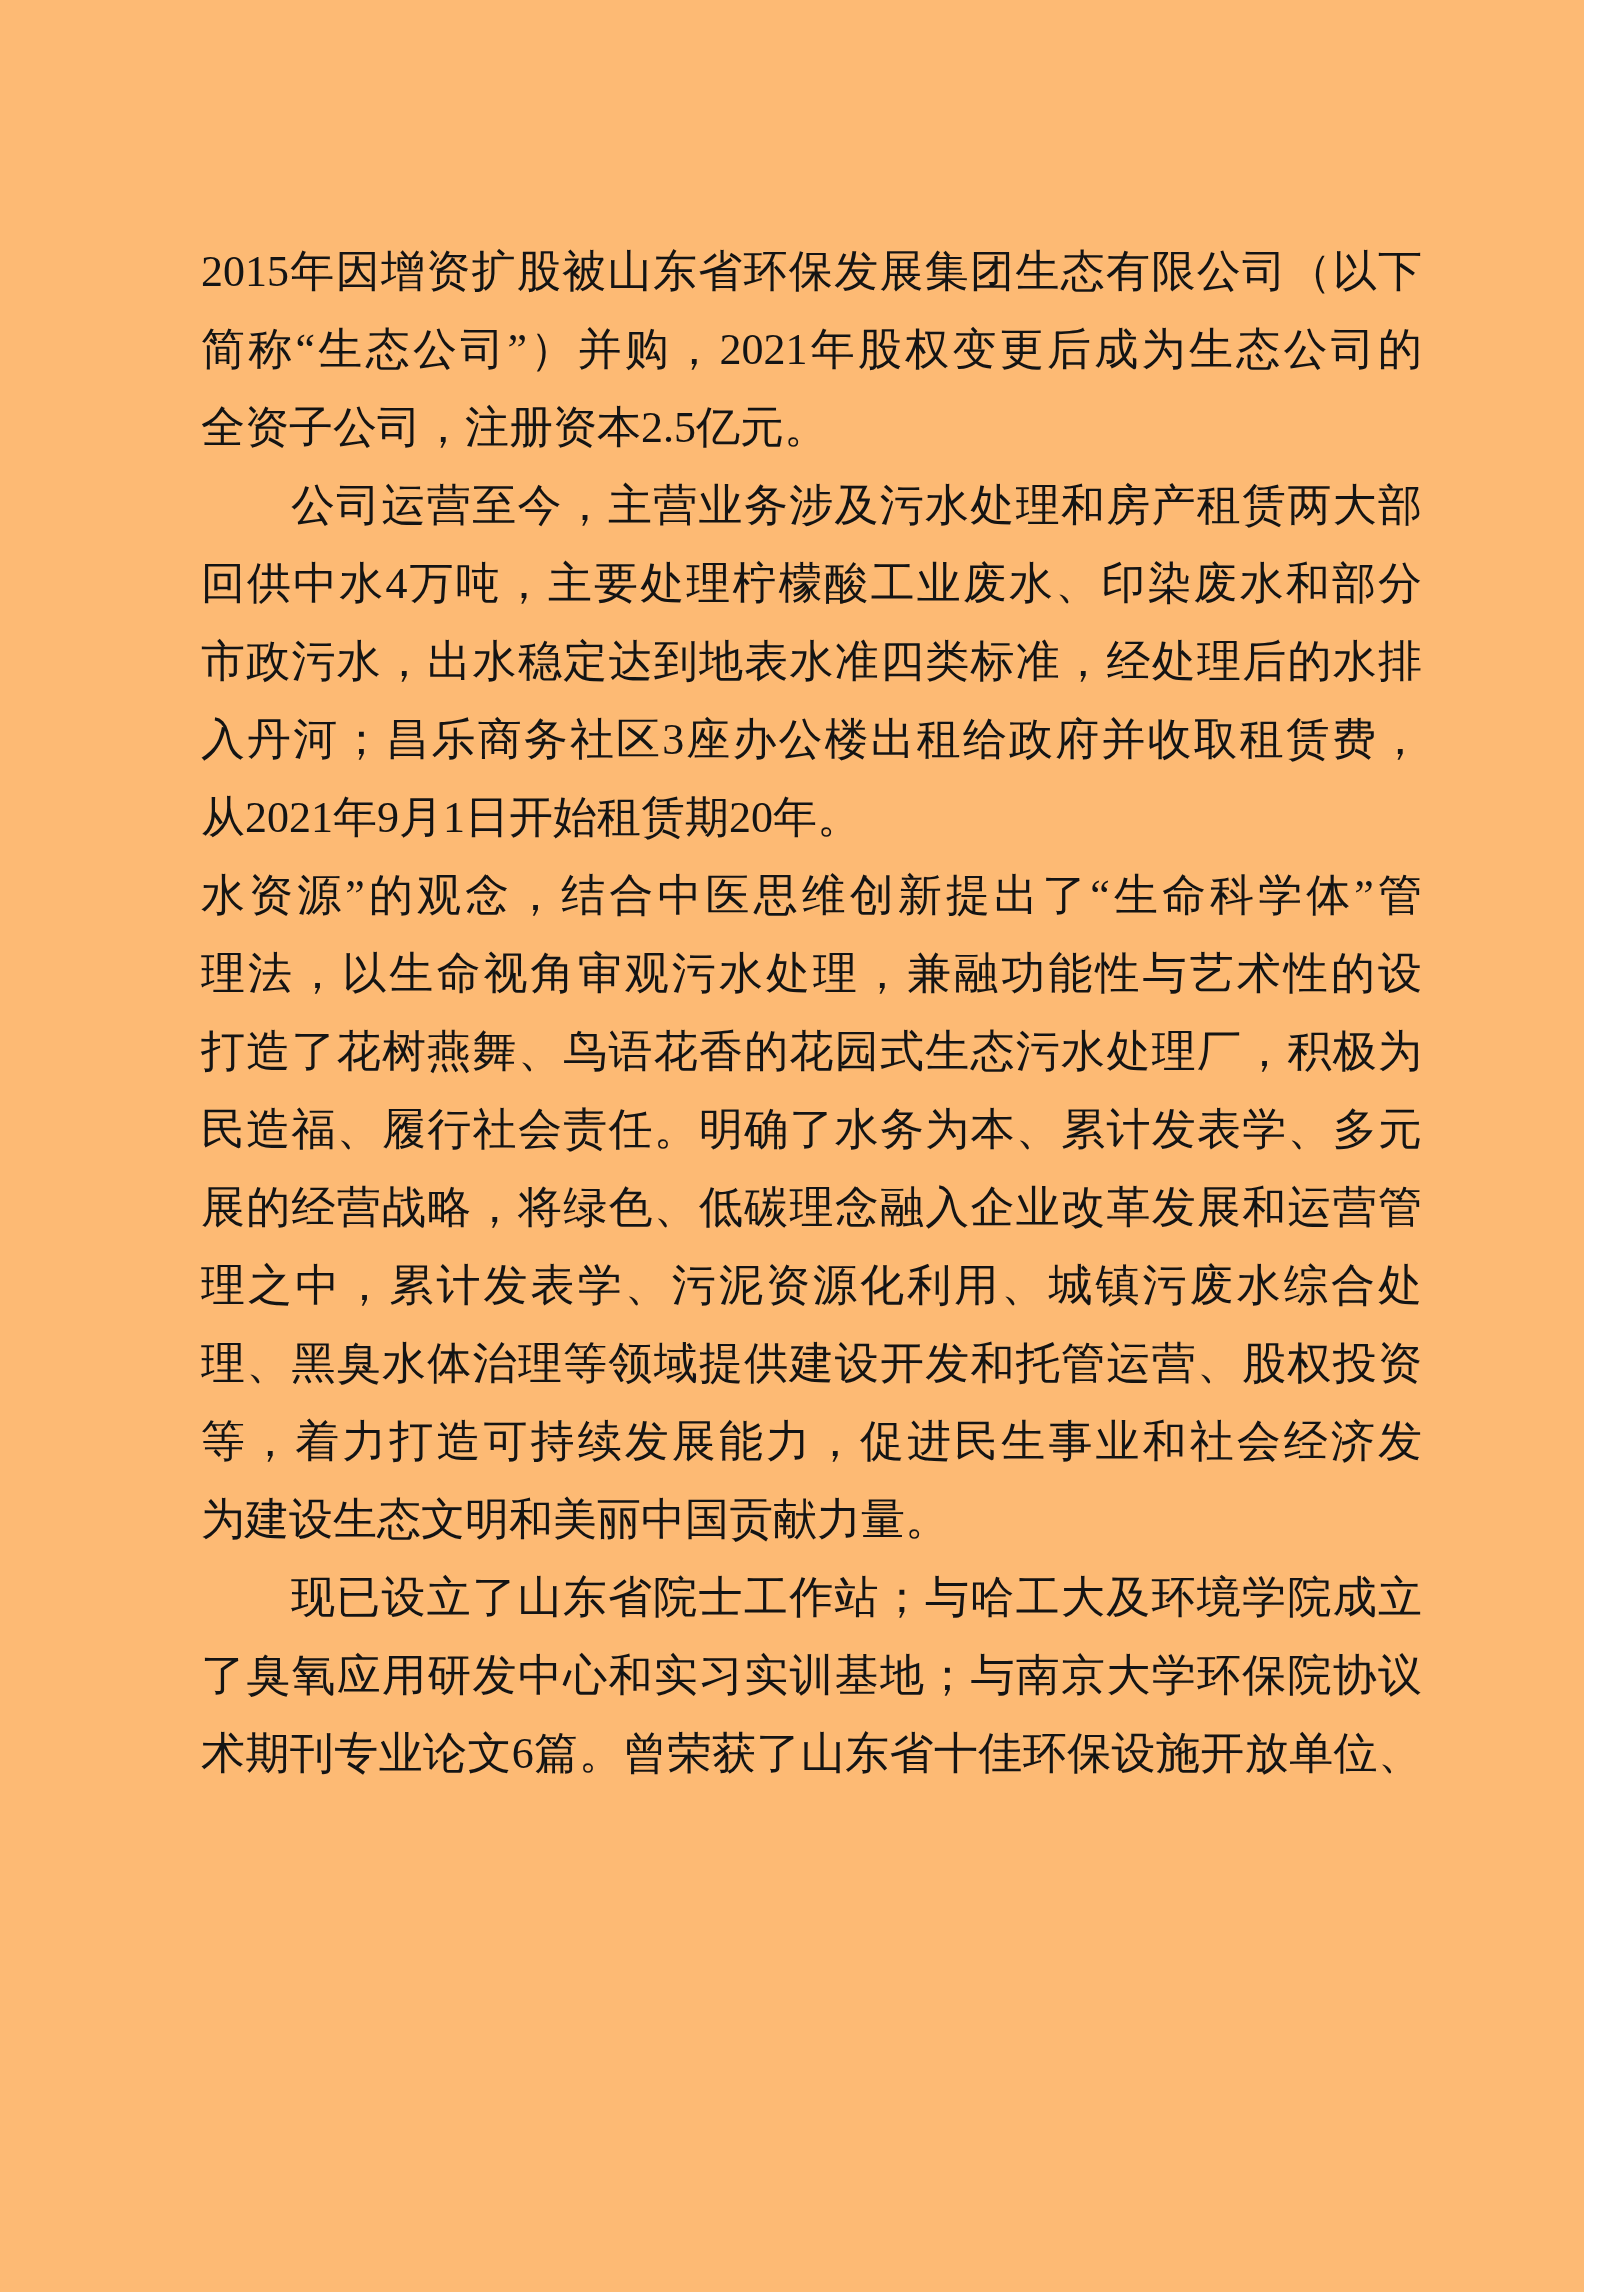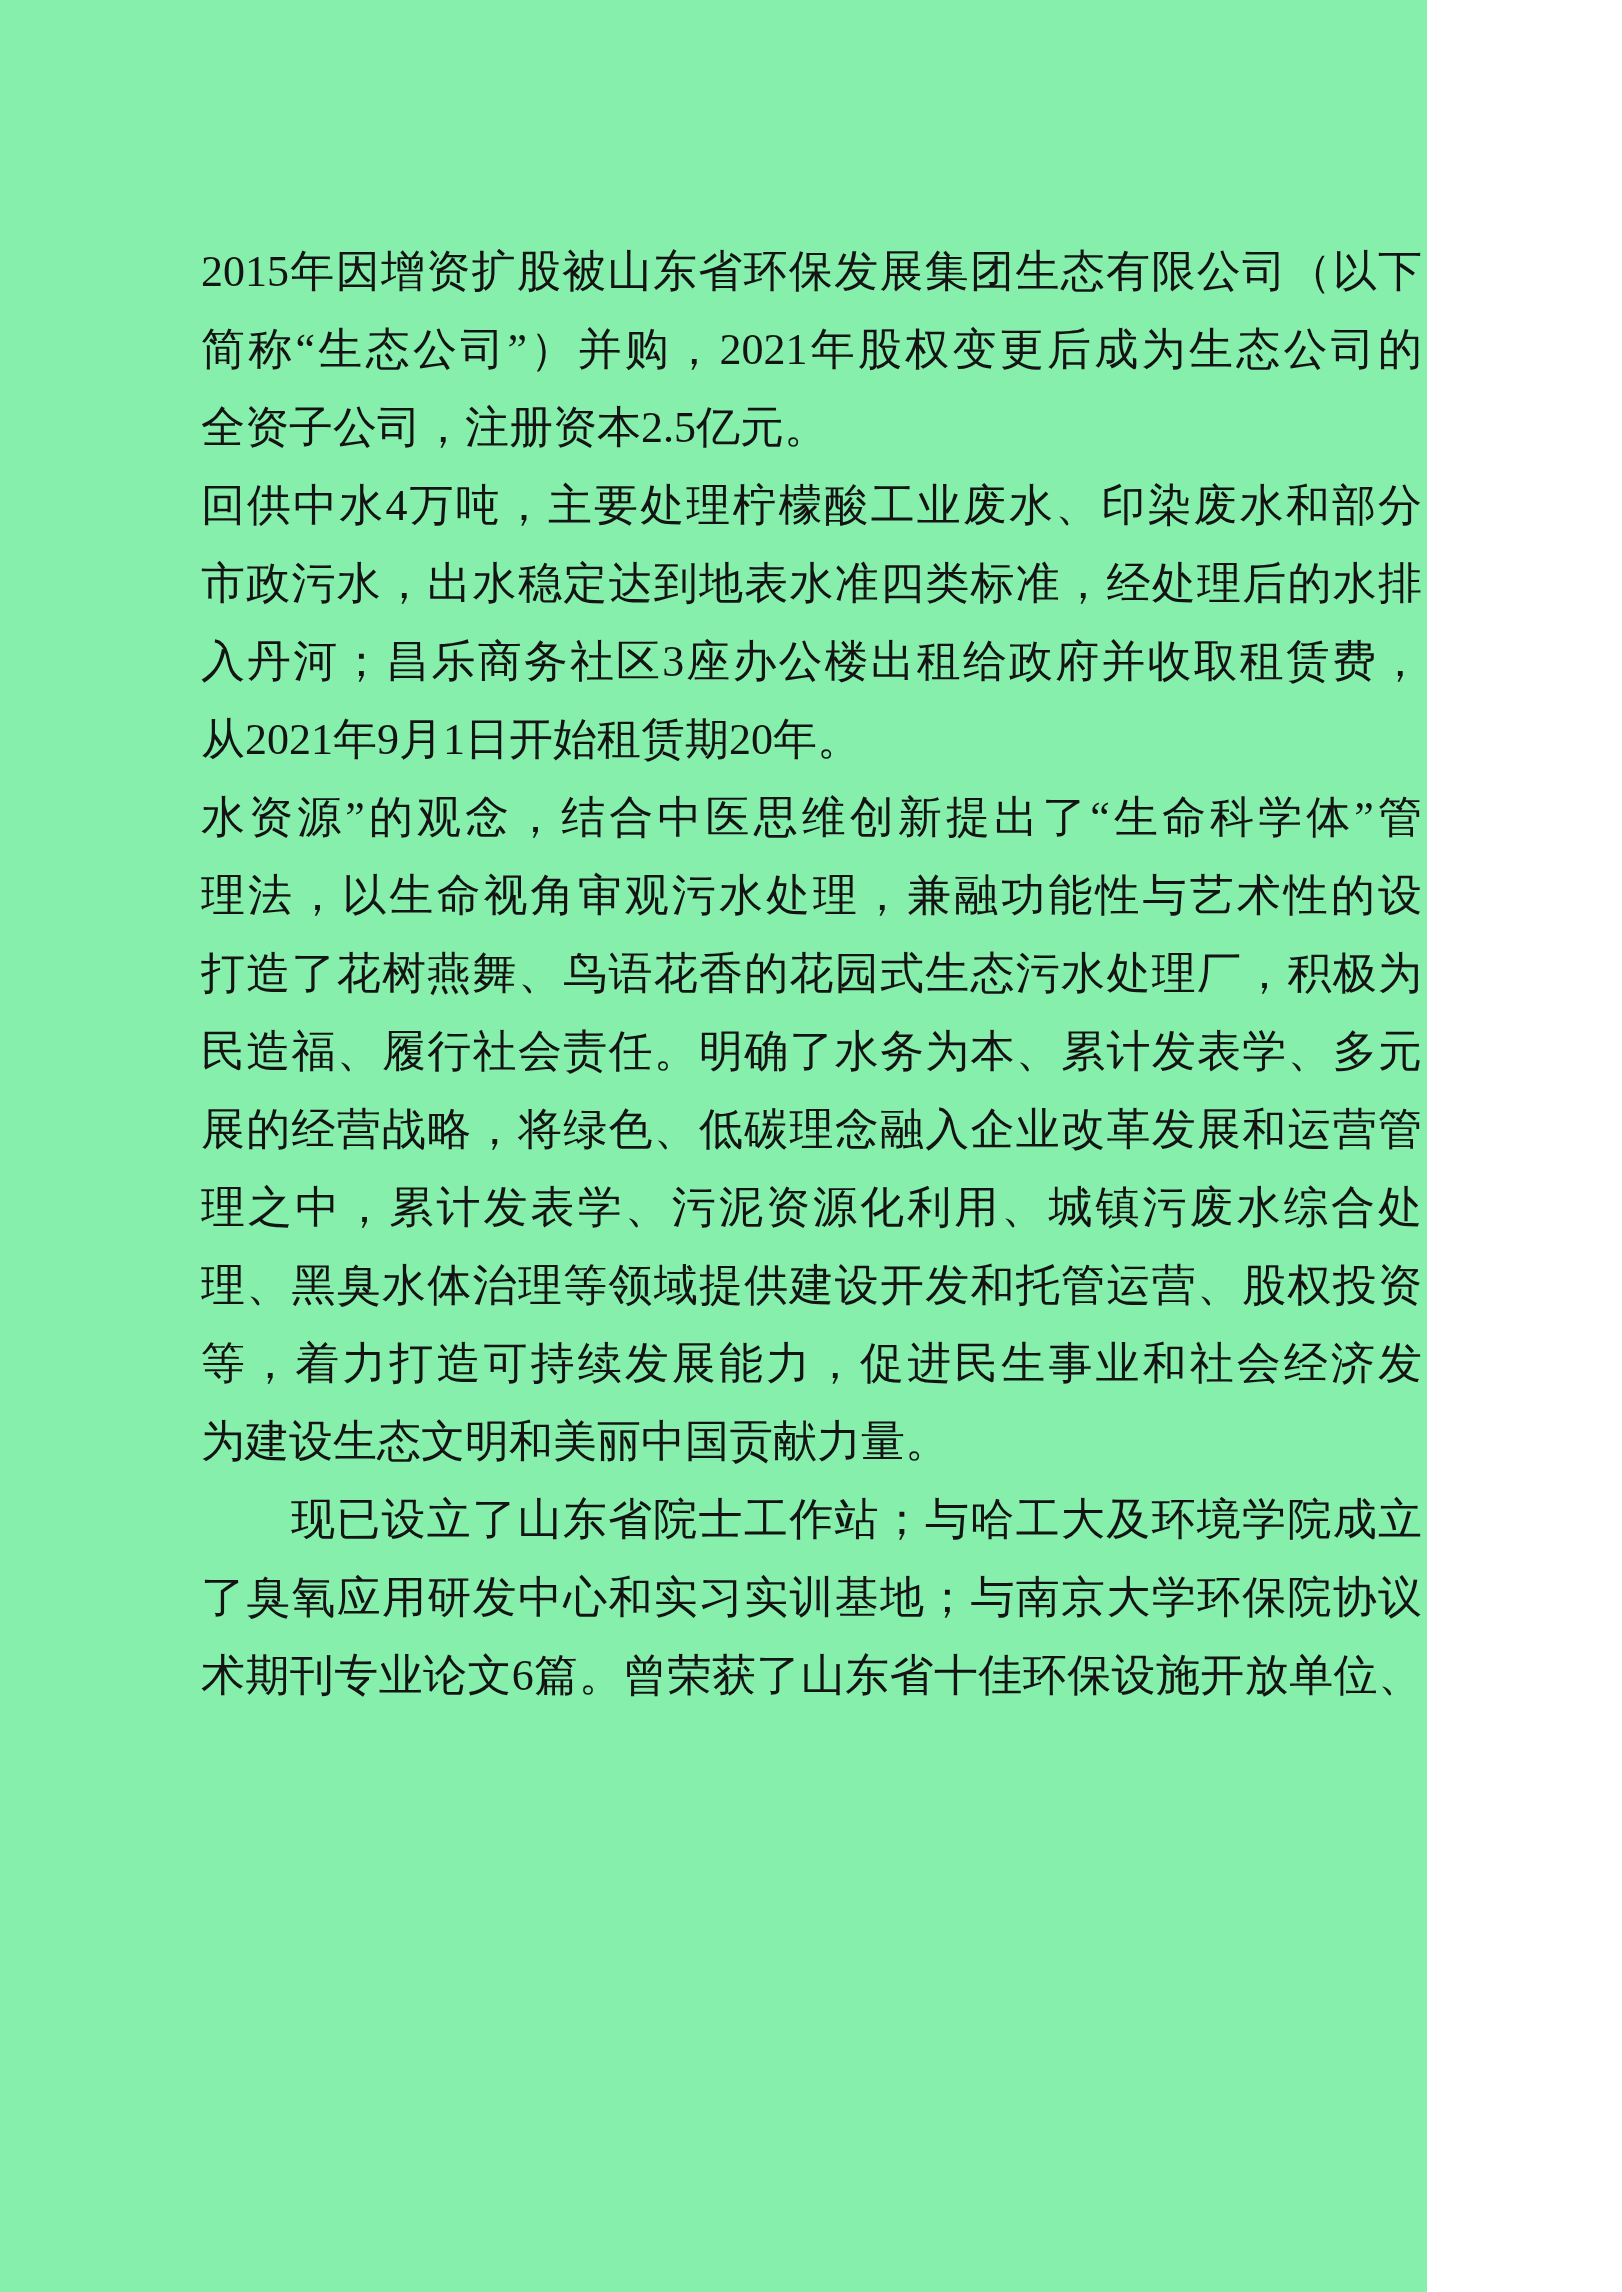"2015年因增资扩股被山东省环保发展集团生态有限公司（以下" .page { background: #86efac -> #fdba74; width: 1427px -> 1584px }
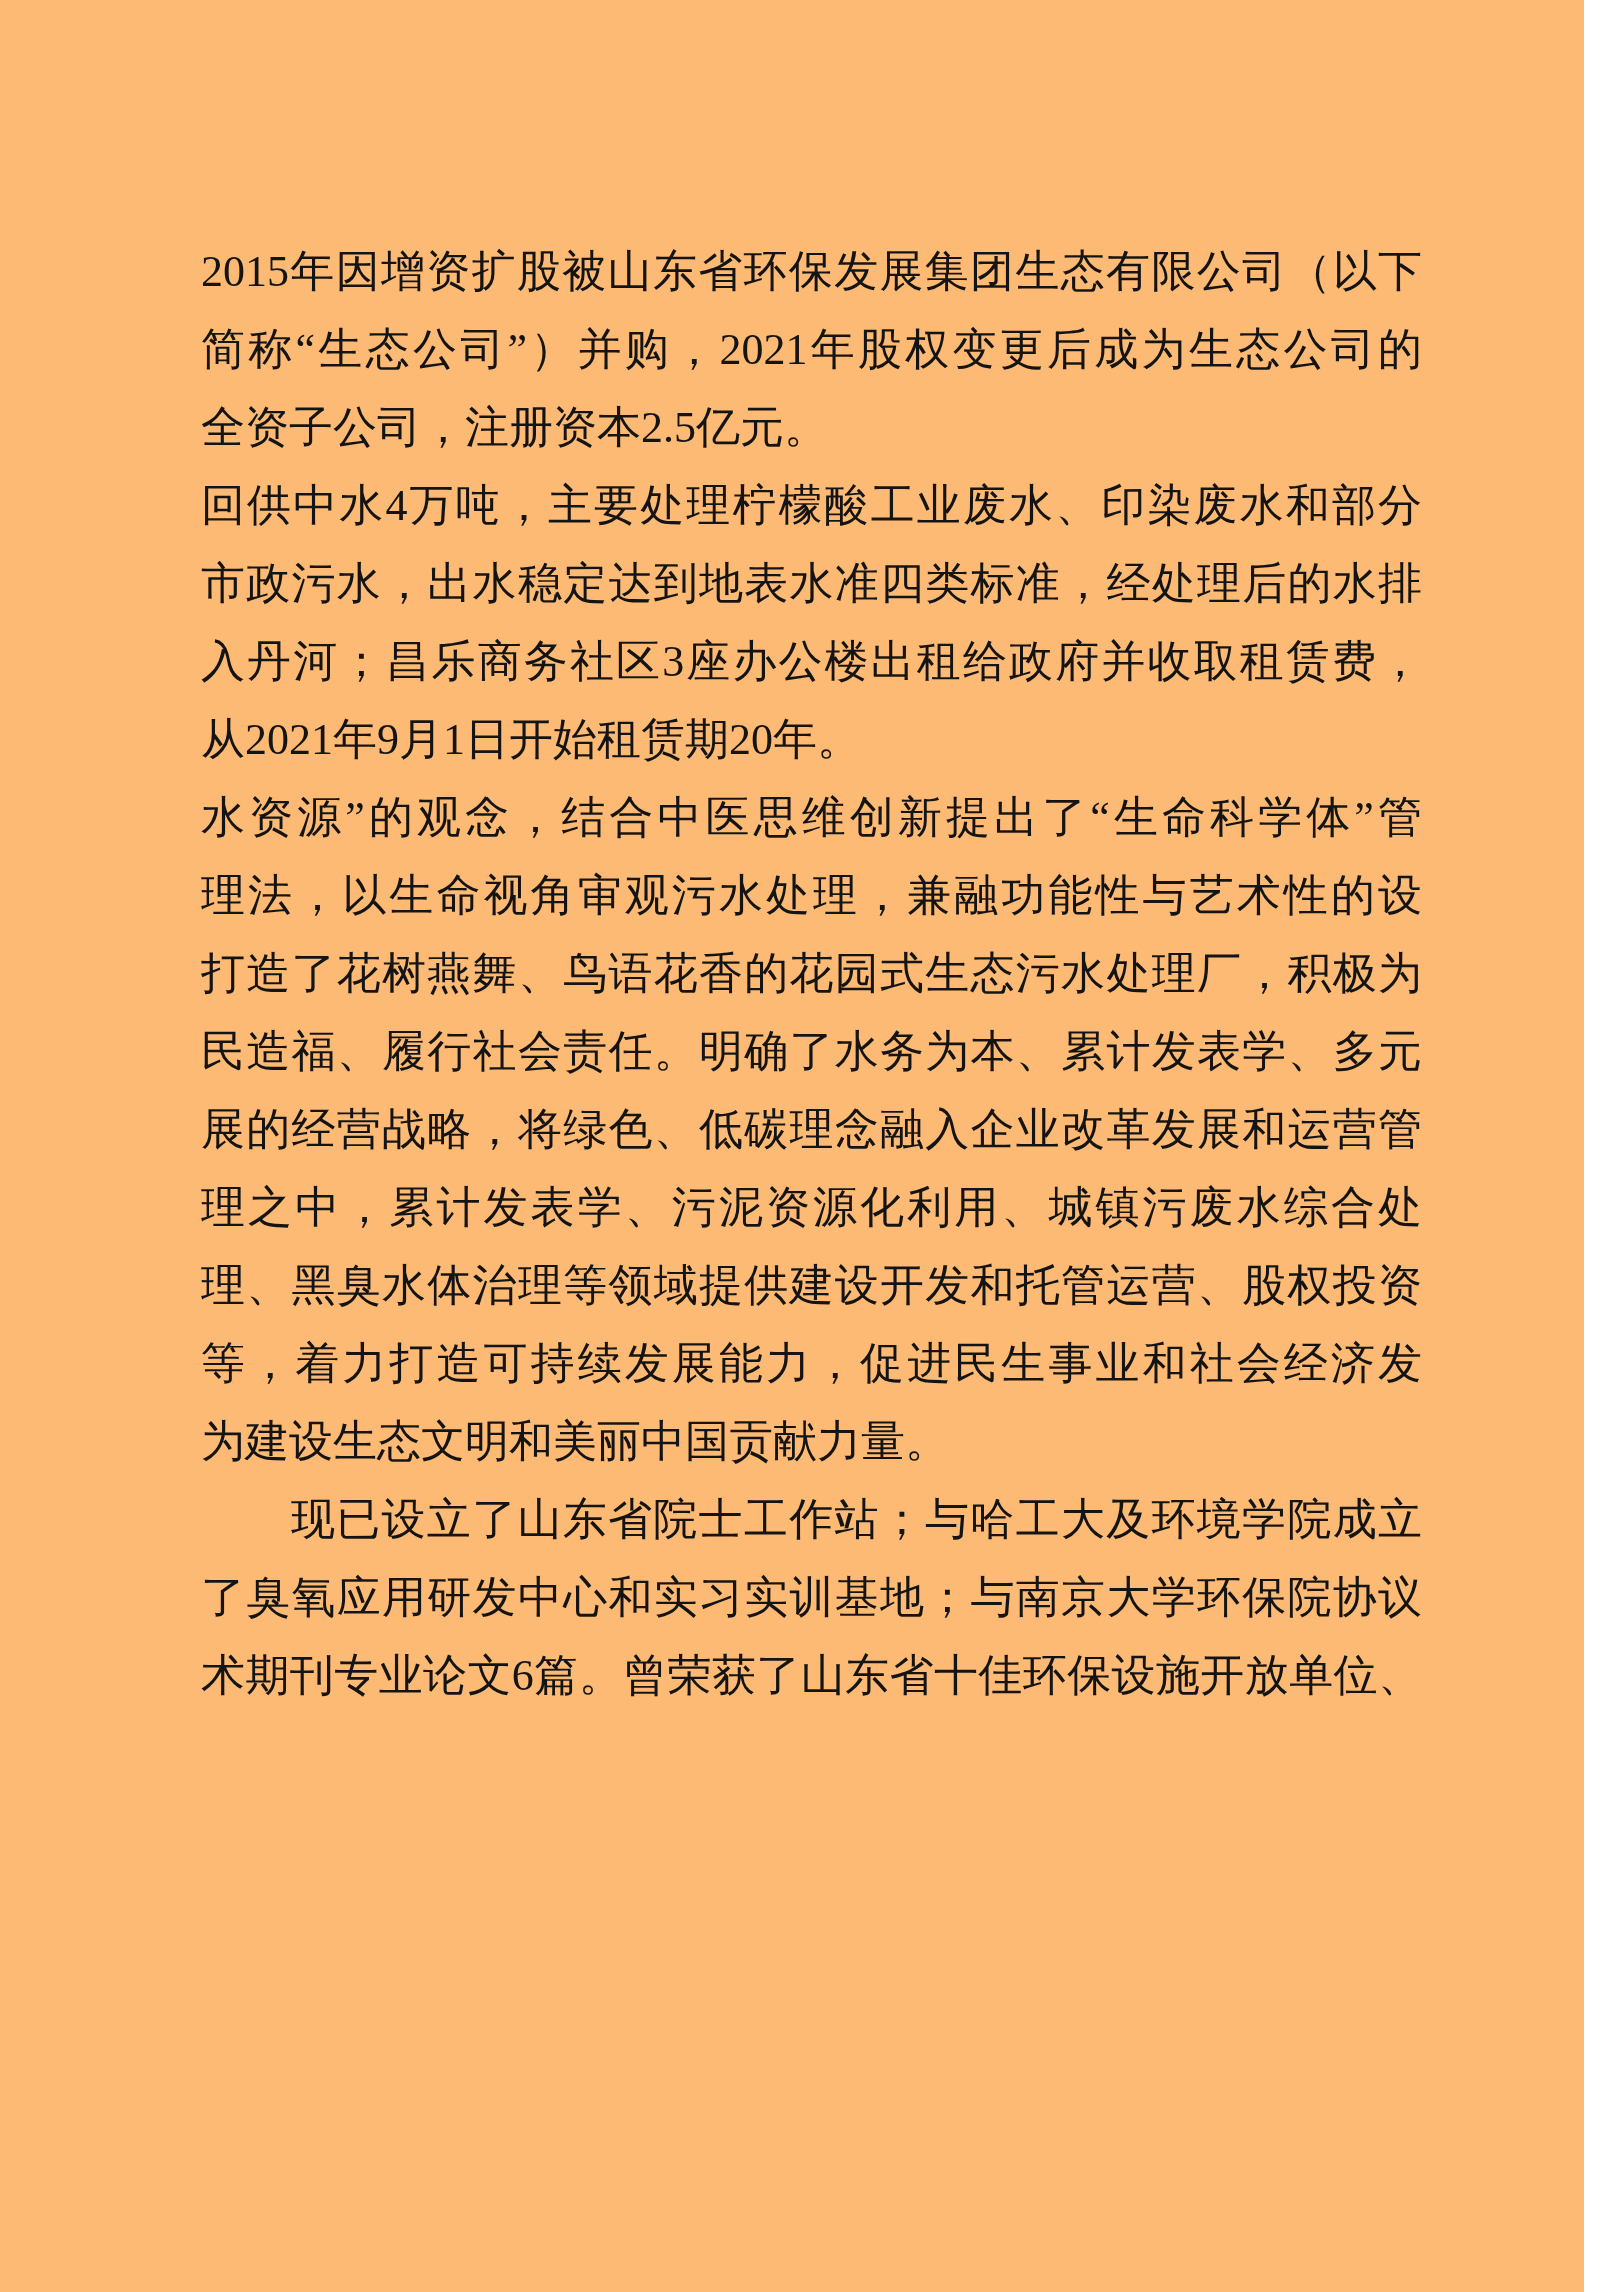"公司运营至今，主营业务涉及污水处理和房产租赁两大部" div.line { html: none -> <div>公司运营至今，主营业务涉及污水处理和房产租赁两大部</div> }
